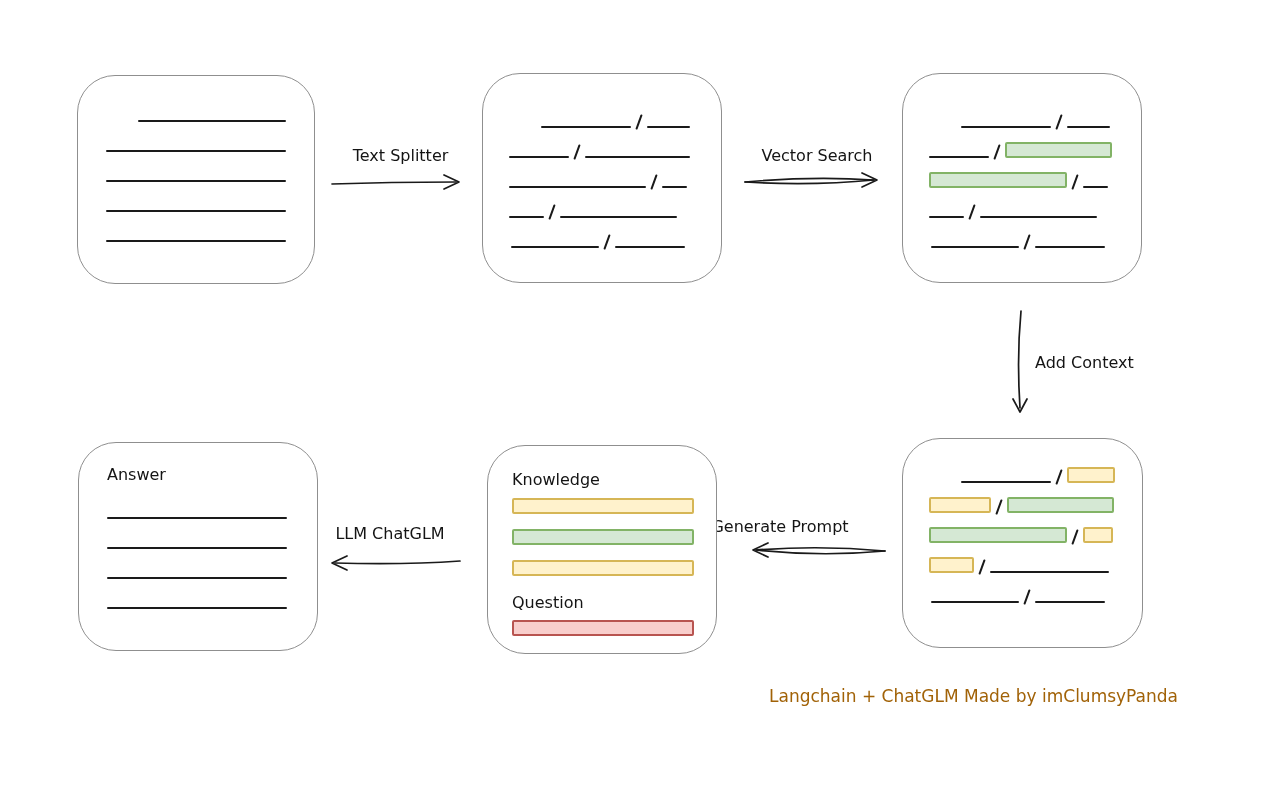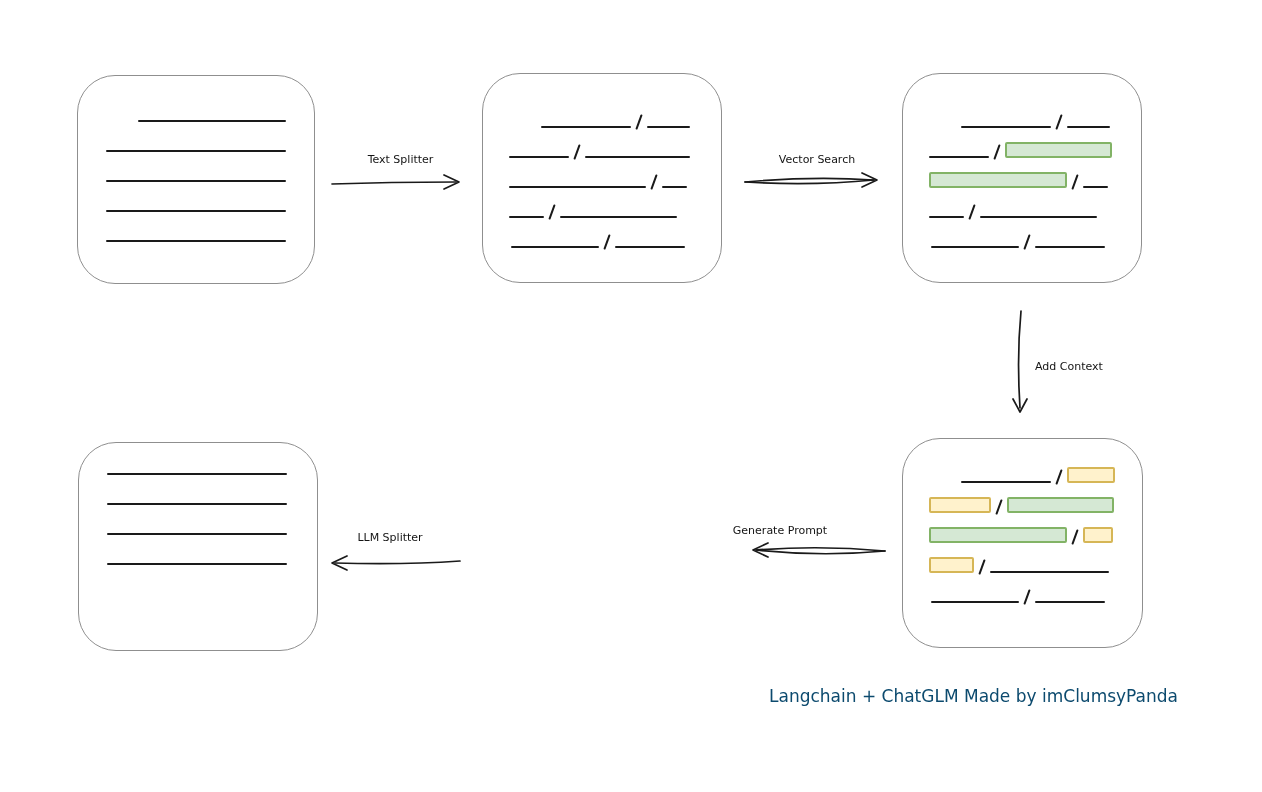"Text Splitter" .lbl { font-size: 11px -> 16px; margin-top: 7px -> none }
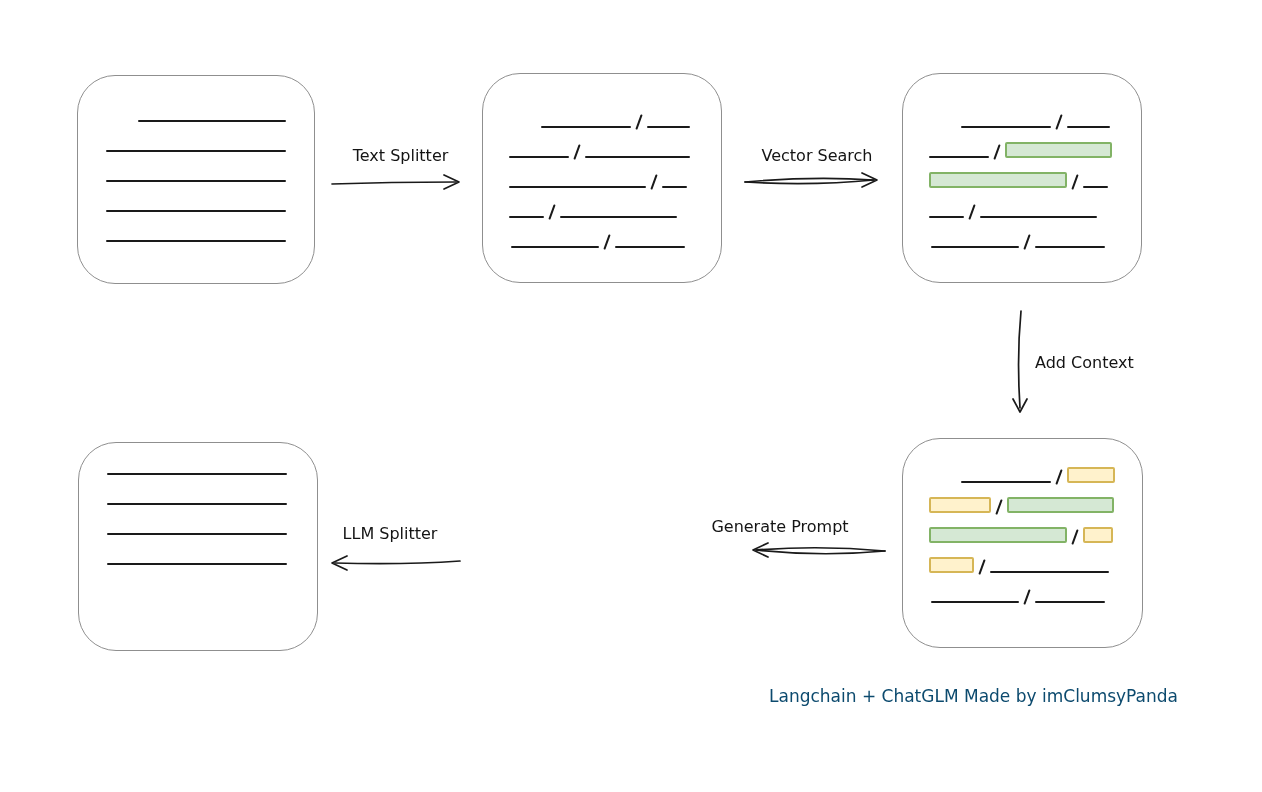"Answer" div.node-label { html: none -> <div>Answer</div> }
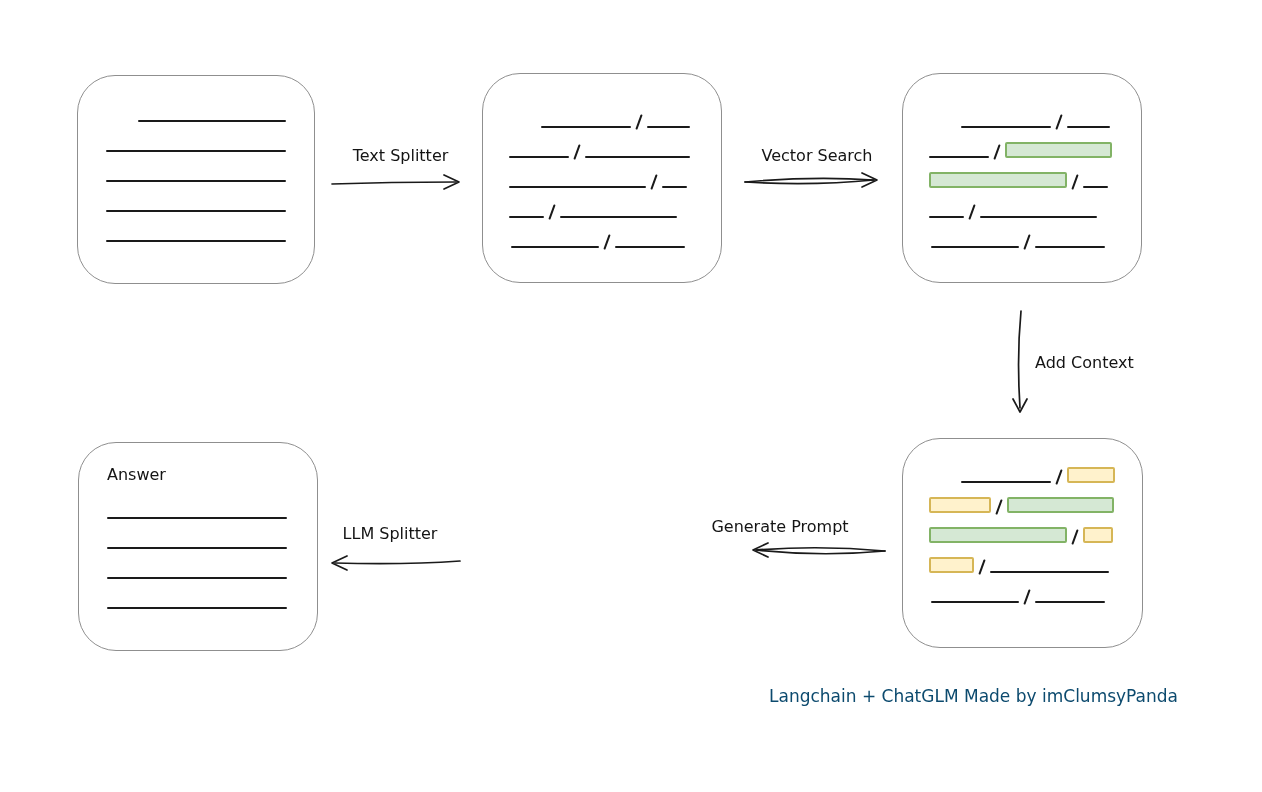"Knowledge" div.node { html: none -> <div> <div> <div>Knowledge</div> <div> <div></div> <div></div> <div></div> </div> <div>Question</div> <div> <div></div> </div> </div> </div> }
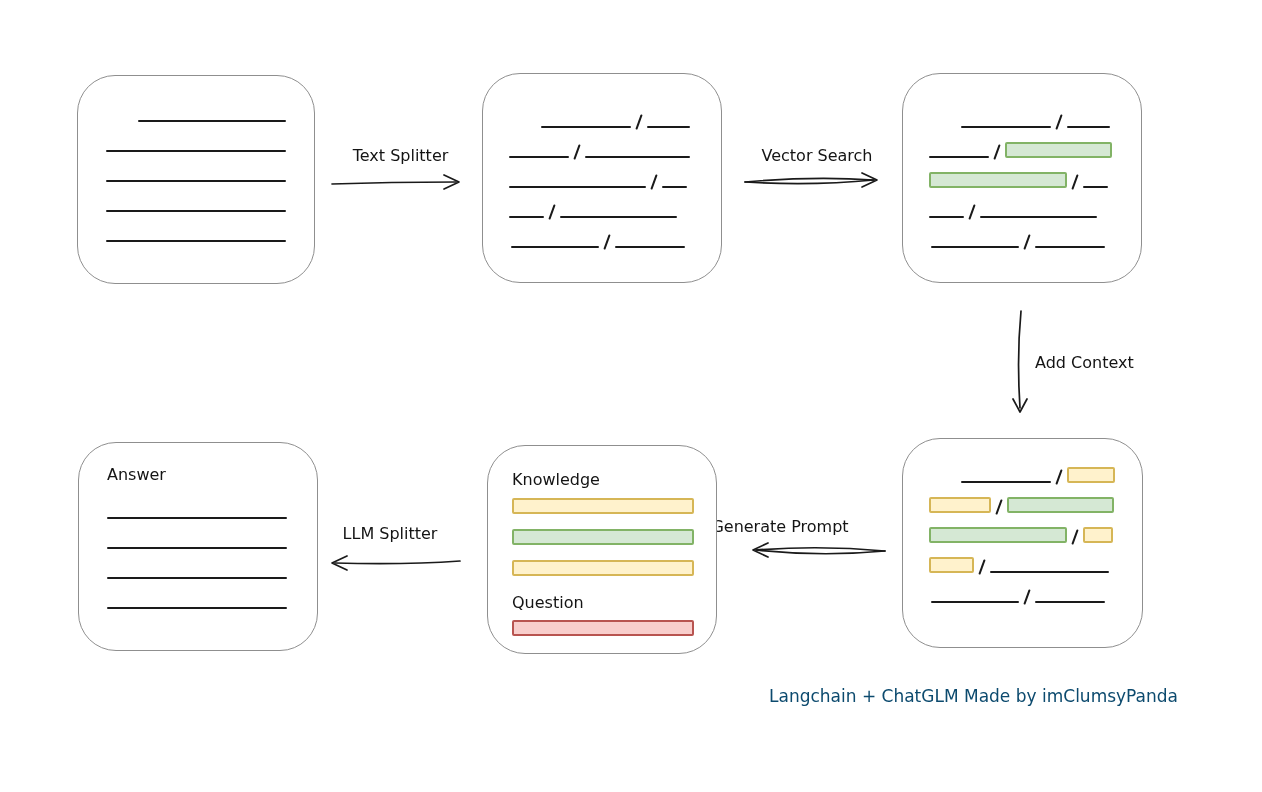"LLM Splitter" div.lbl { text: Splitter -> ChatGLM }
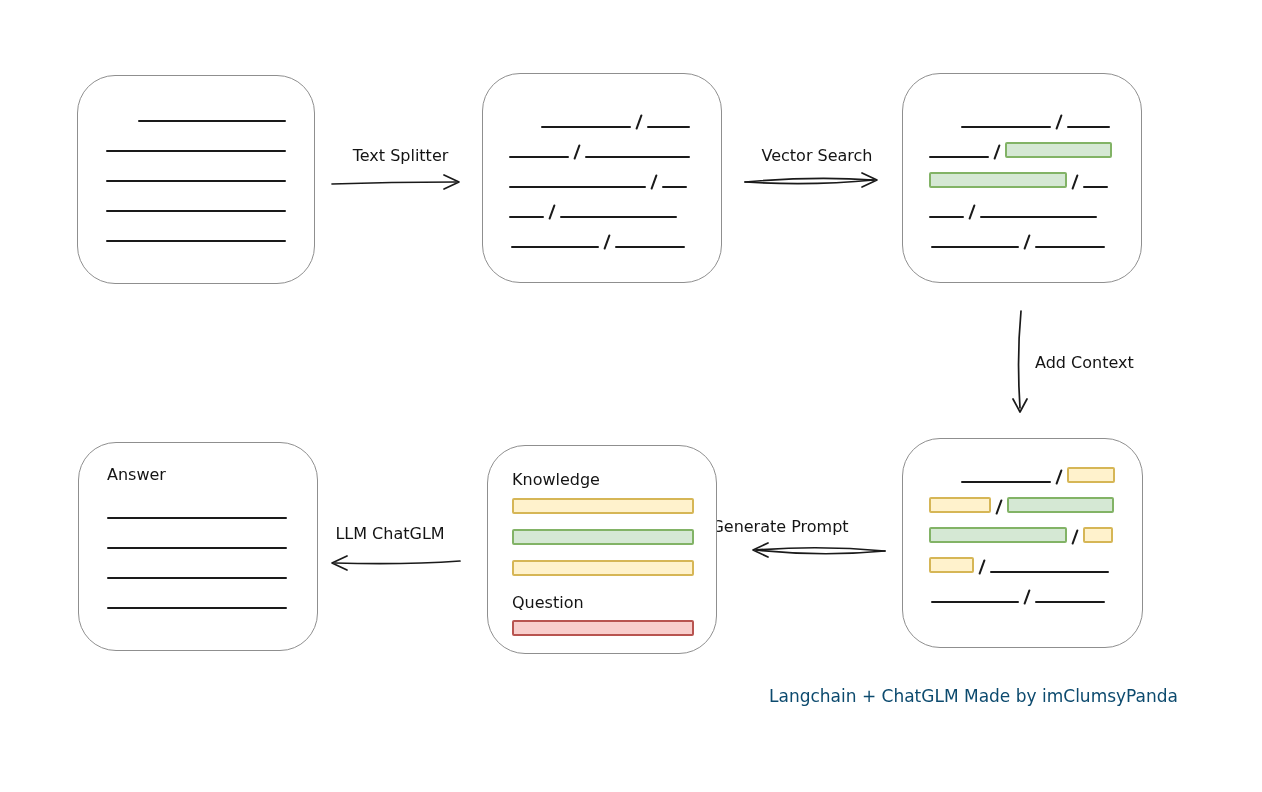"Langchain + ChatGLM Made by" .caption { color: #0c4a6e -> #a16207 }
